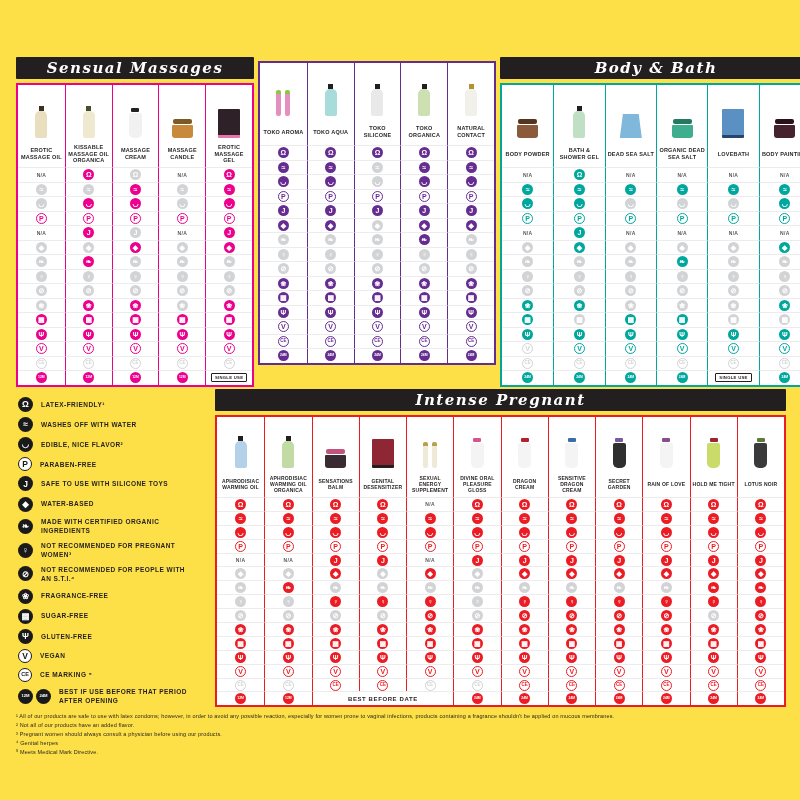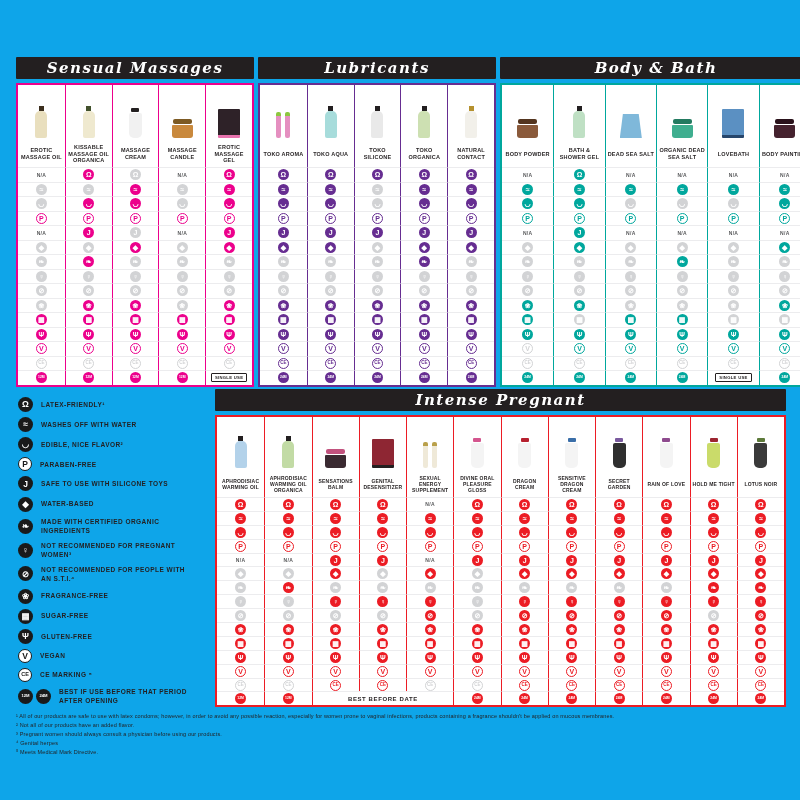"Sensual Massages" #page { background: #0ea5e9 -> #fde047 }
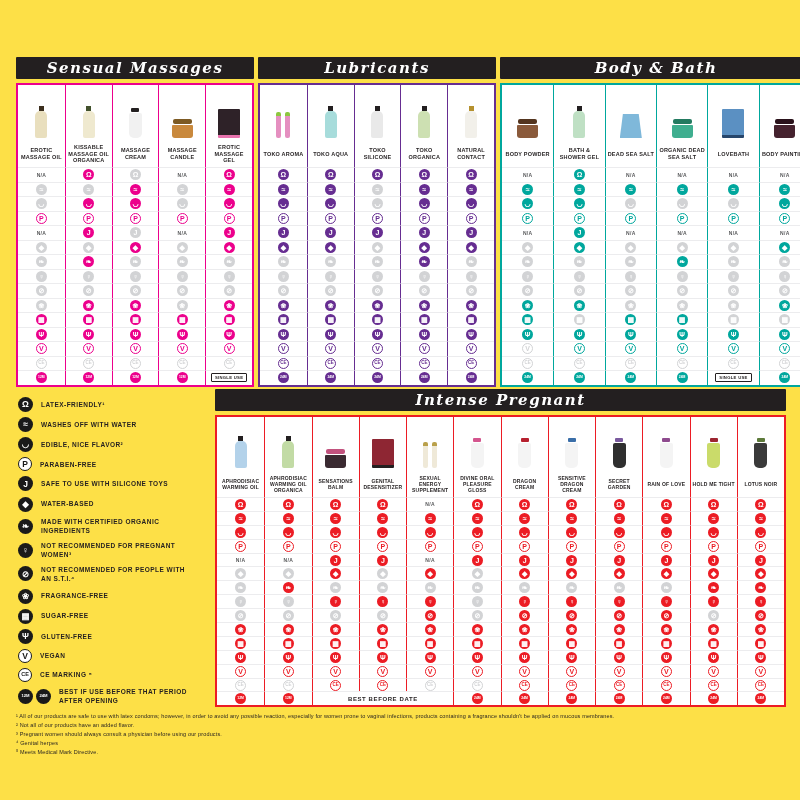"Lubricants" div.sec-header { html: <div><span>Lubricants</span></div> -> none }
